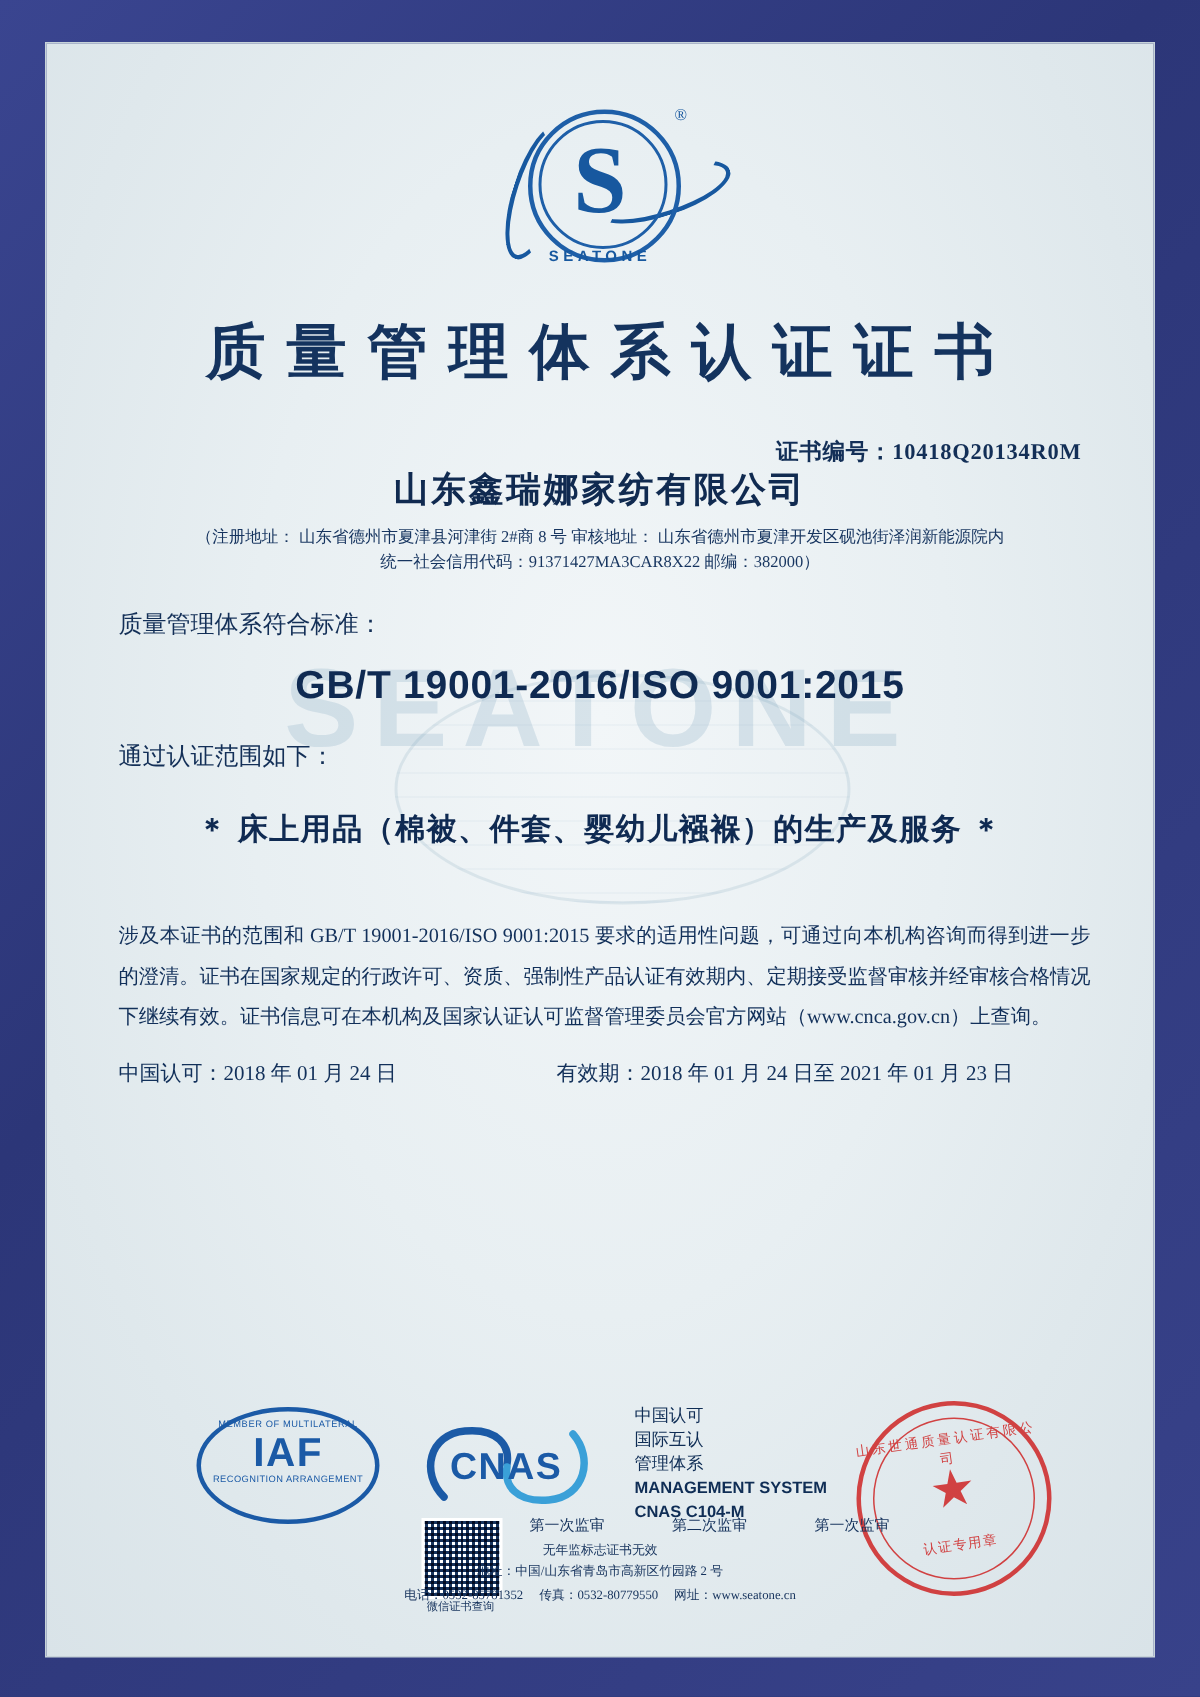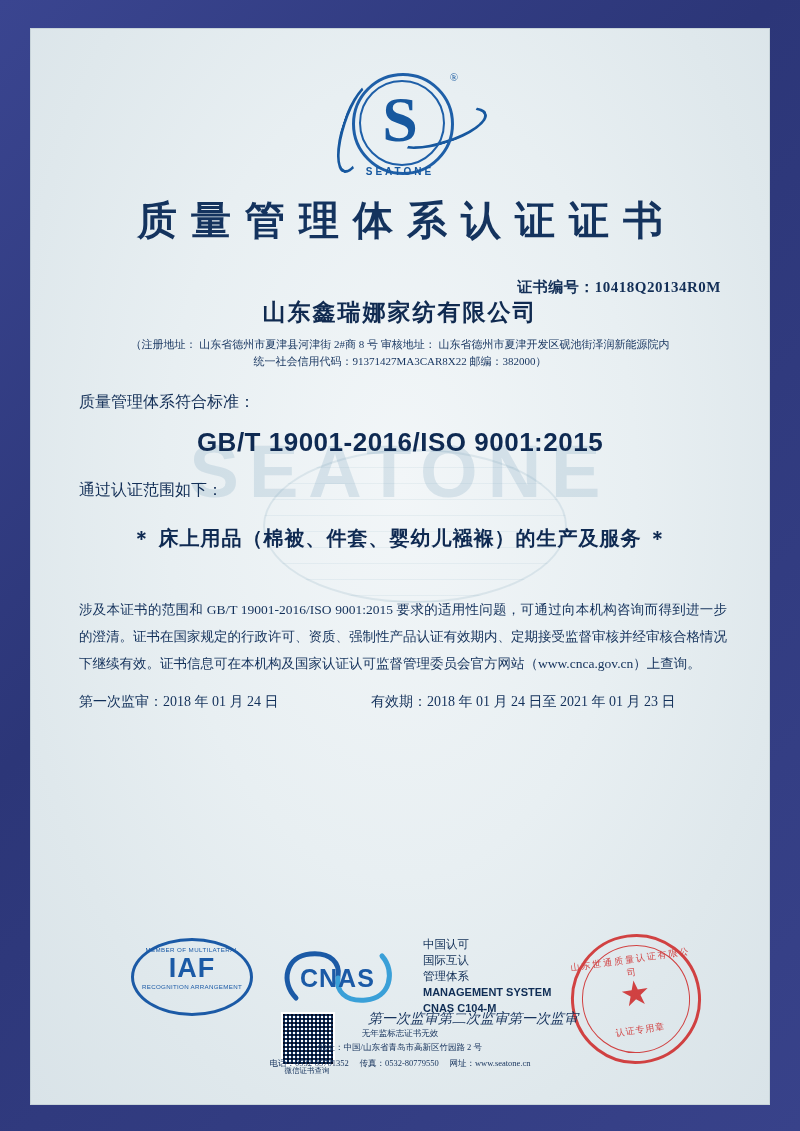"质量管理体系认证证书" .doc-title { margin-top: none -> 14px }
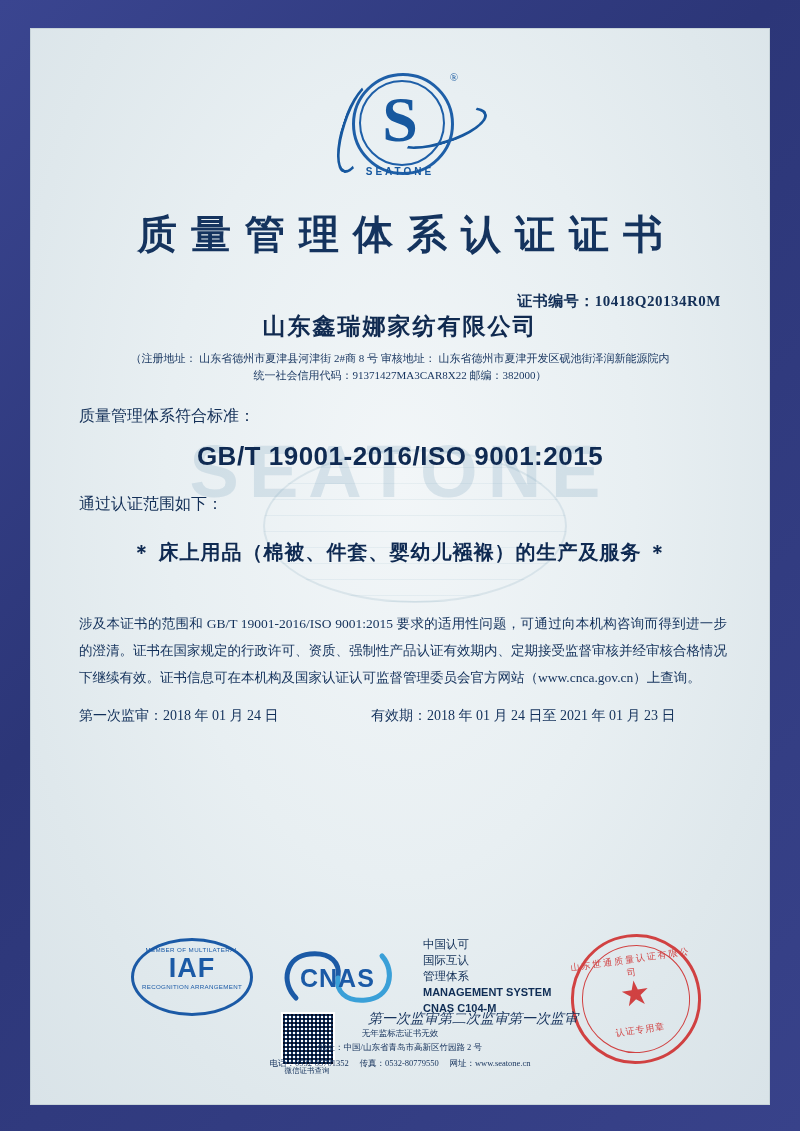"第一次监审：" span { text: 第一次监审 -> 中国认可 }
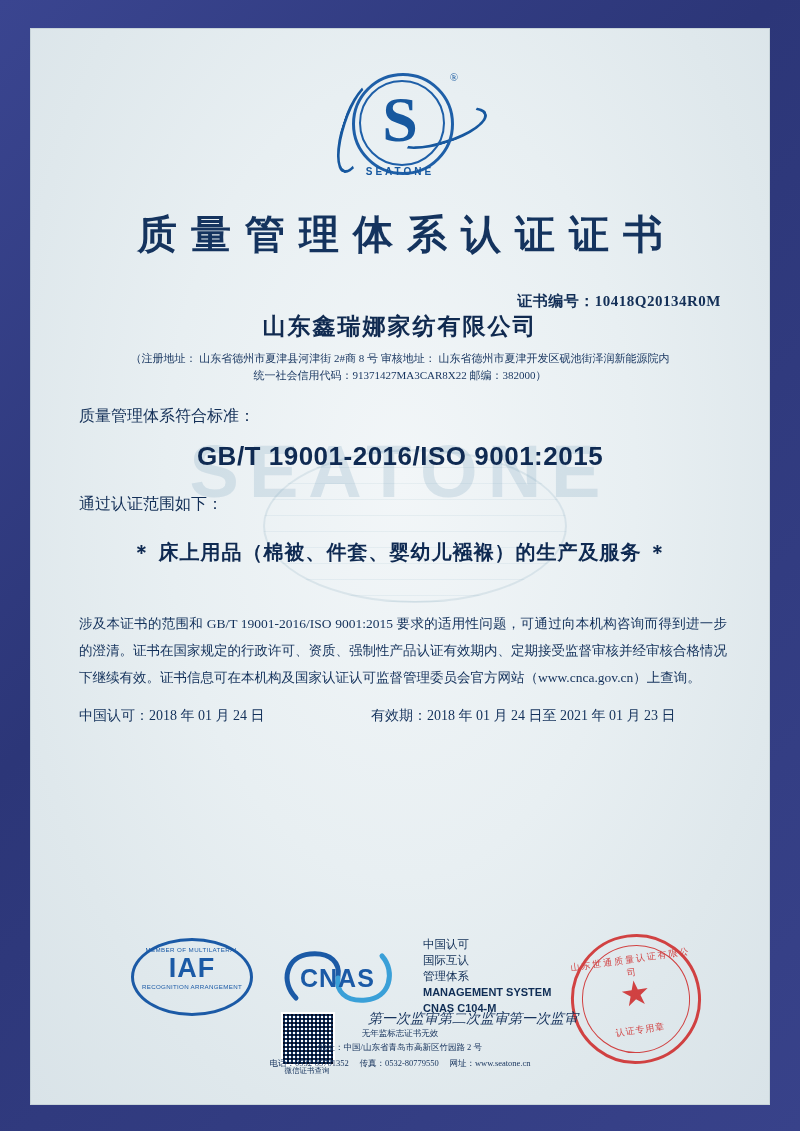"第一次监审" .surveil { font-size: 14px -> 10px; font-style: italic -> none; justify-content: center -> space-between }
